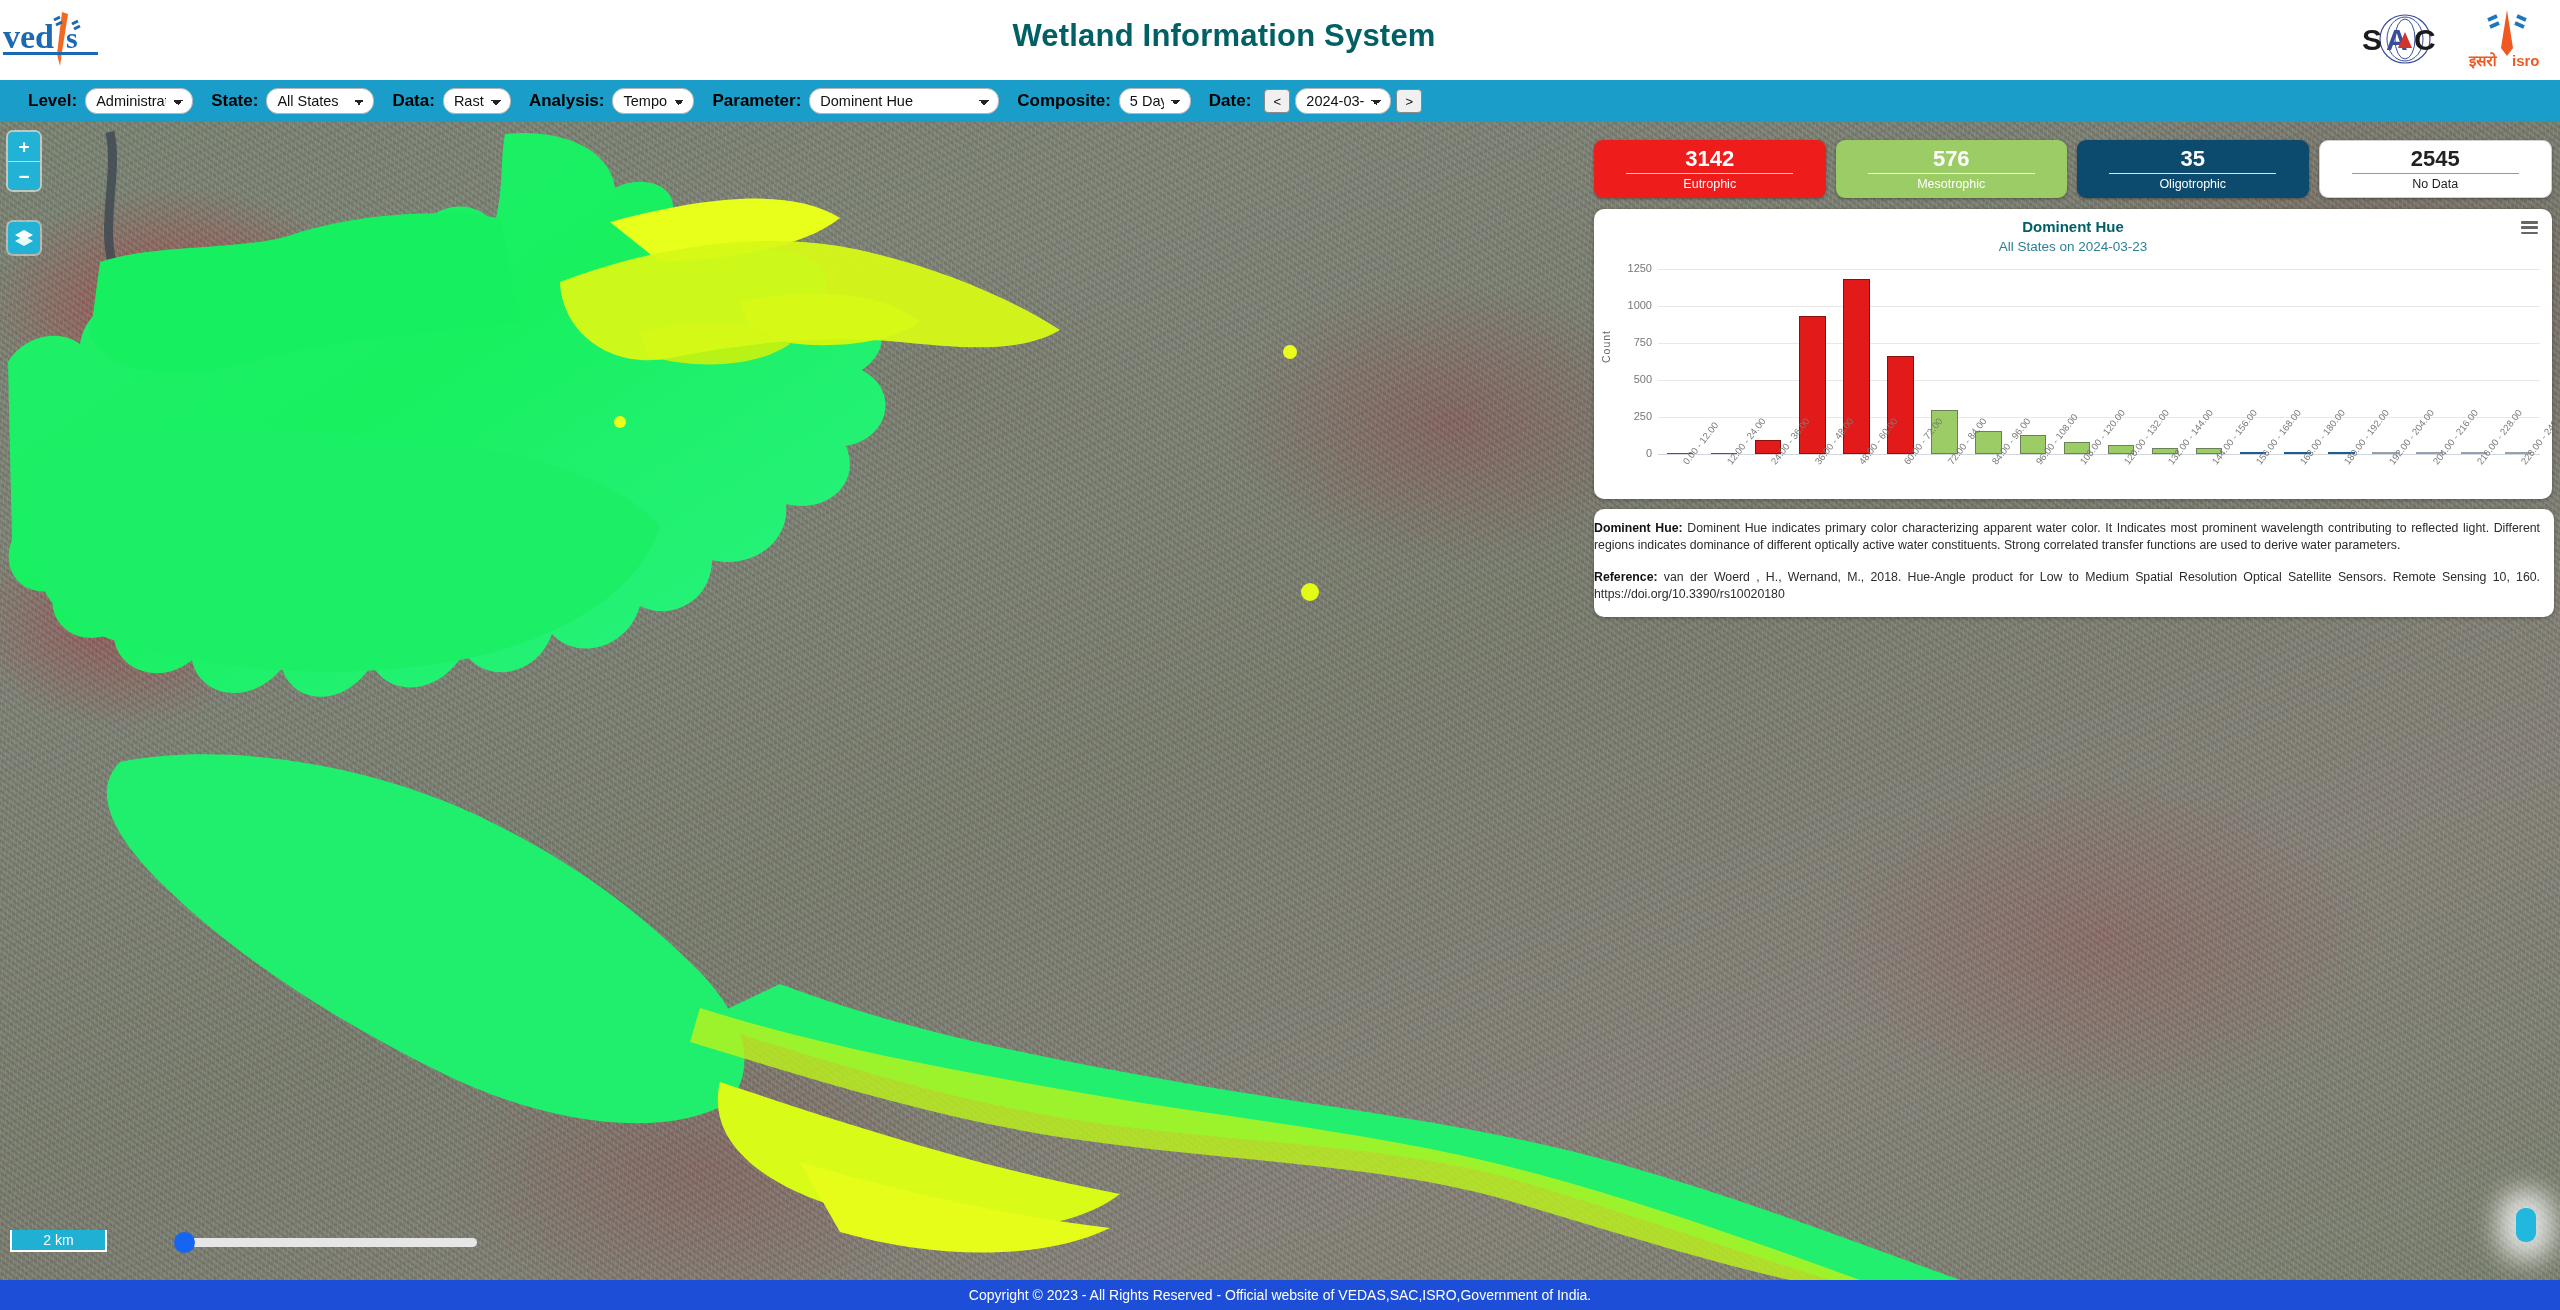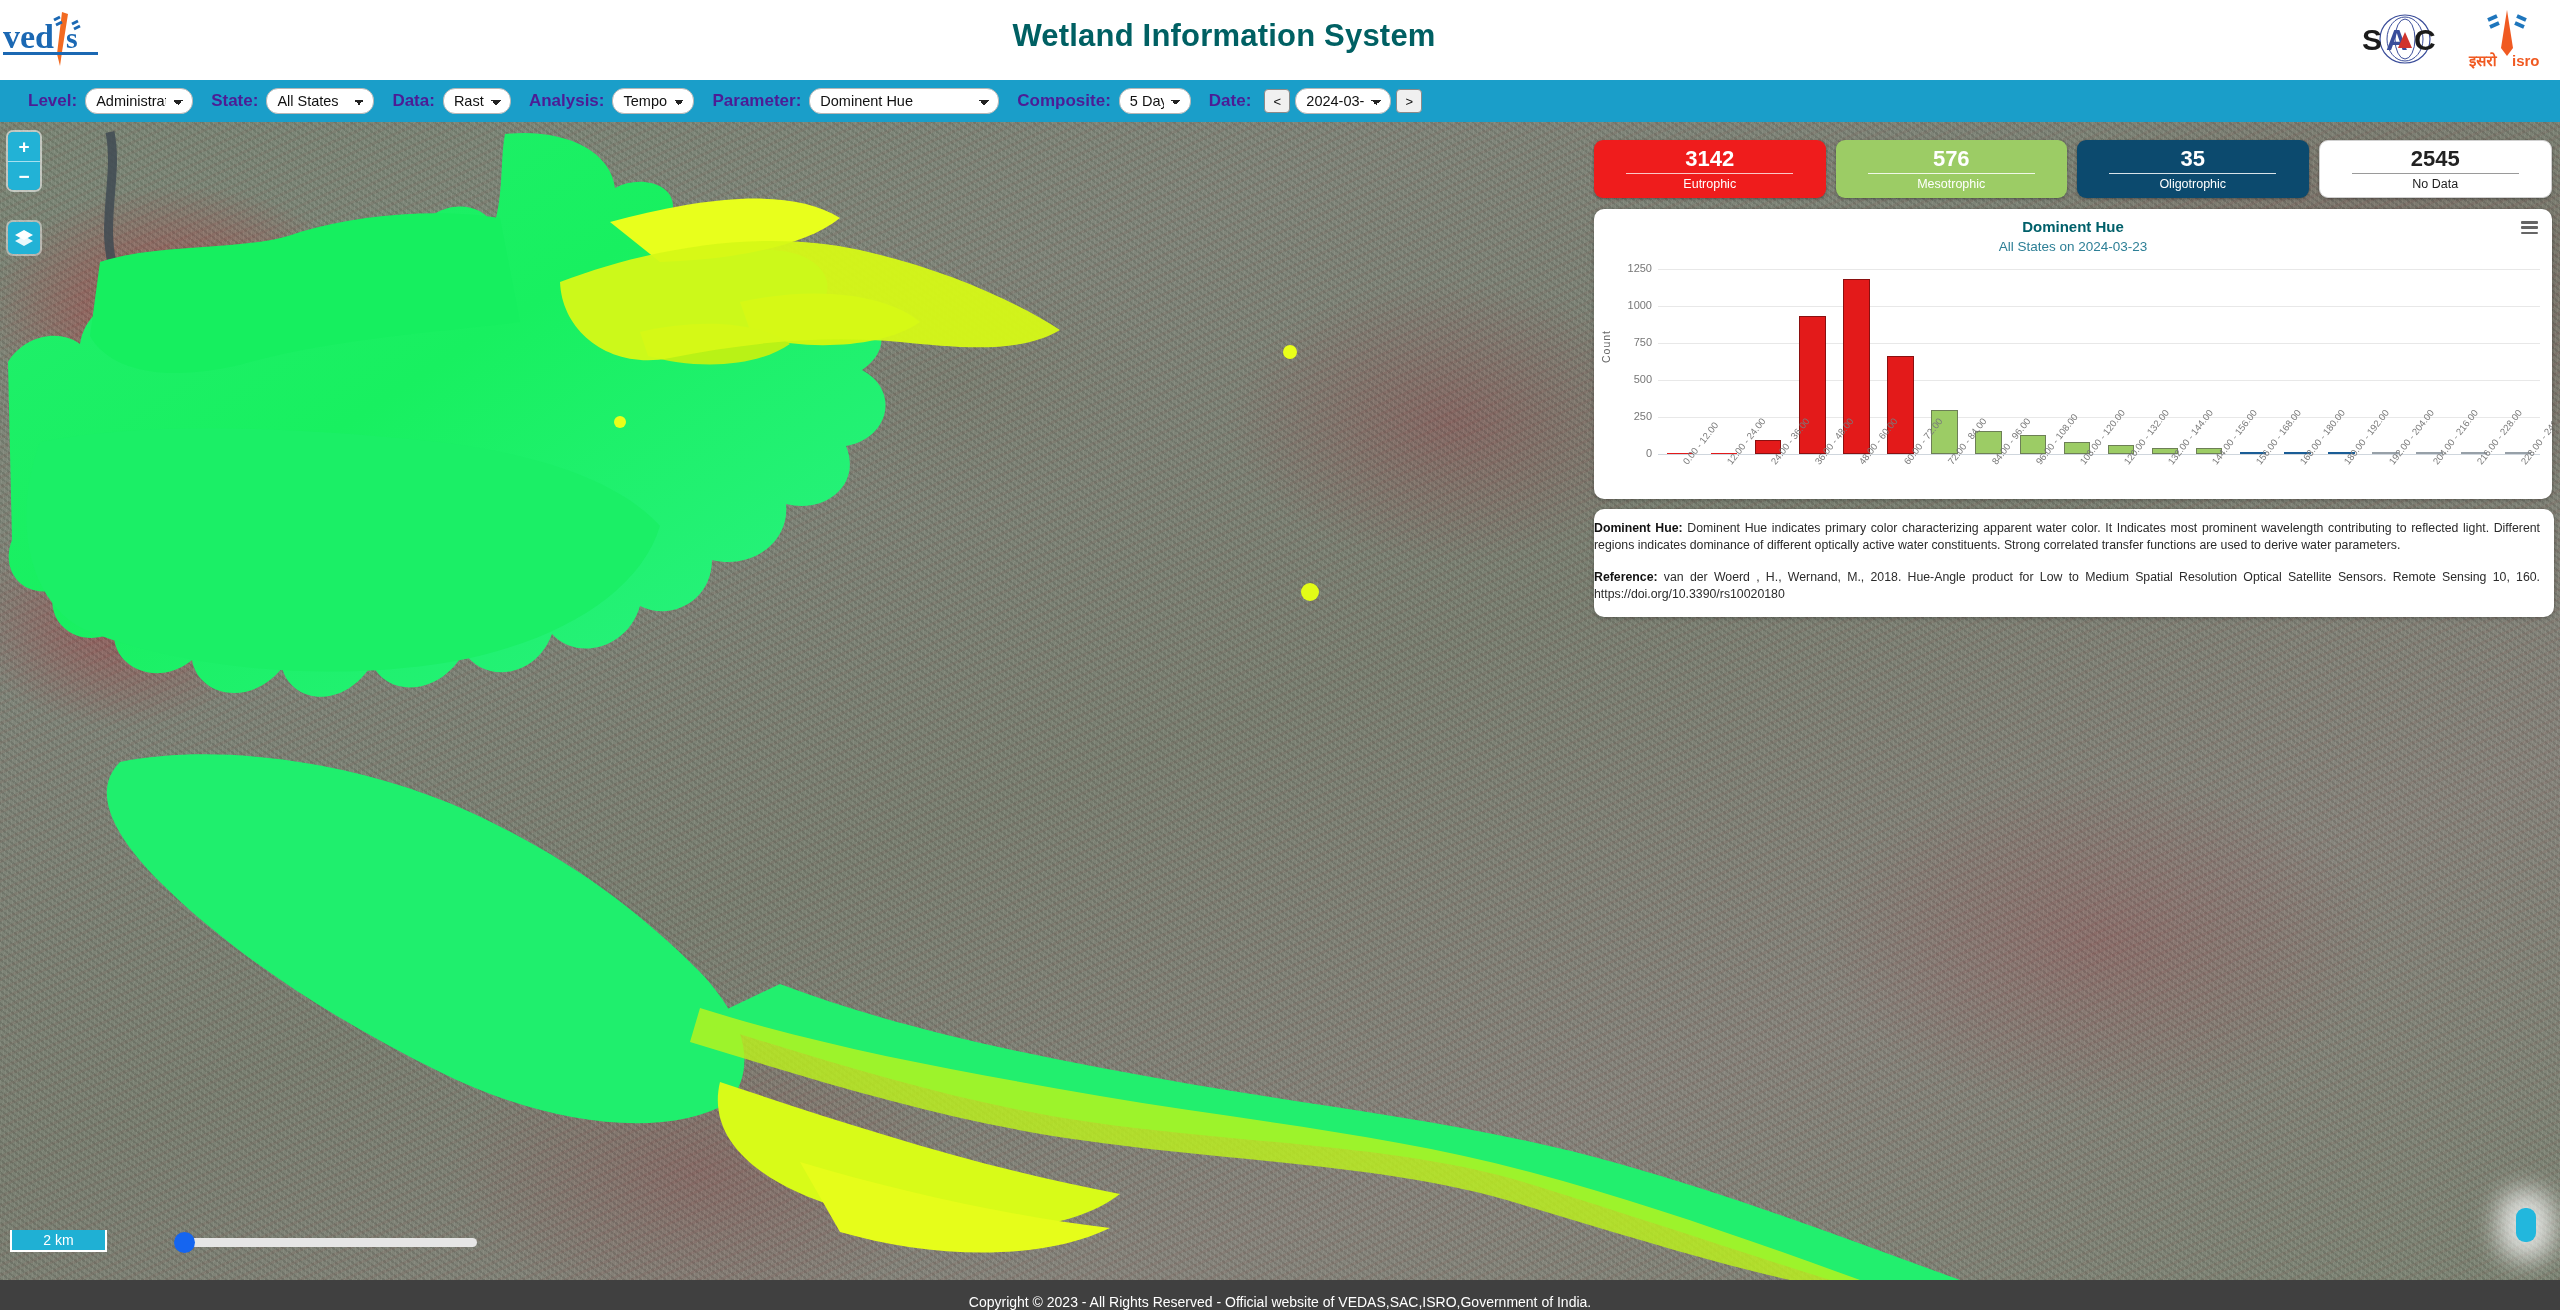"Level:" .tb-label { color: #4c1d95 -> #000000 }
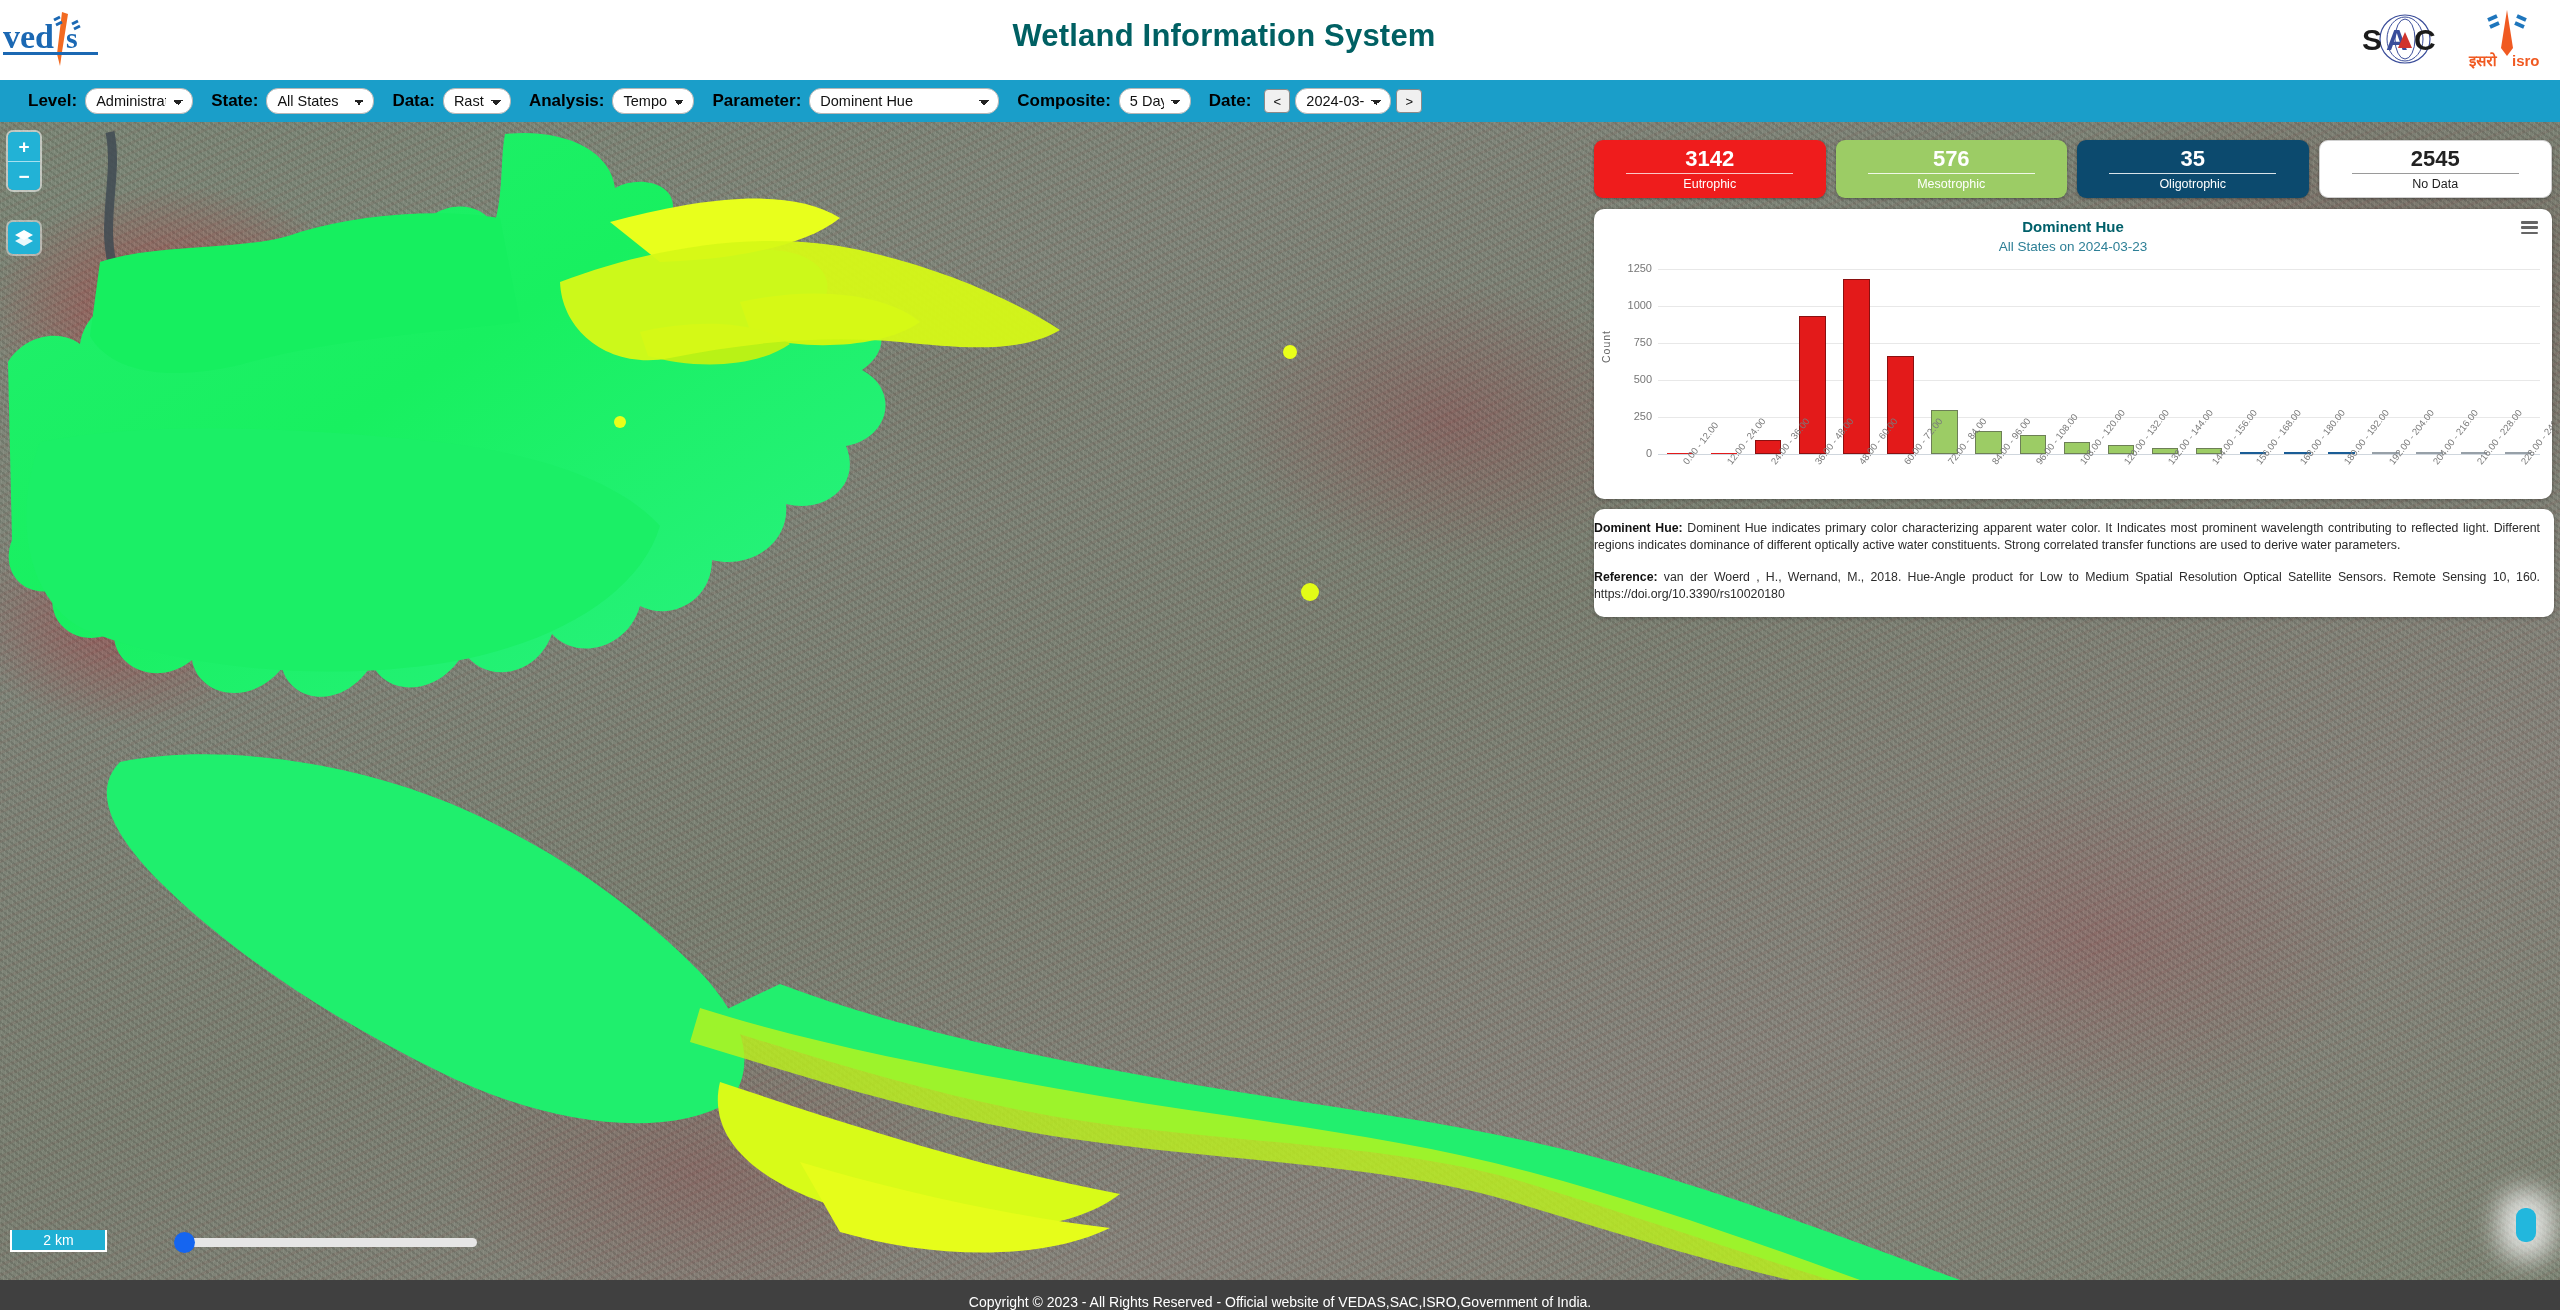"Copyright © 2023 - All" .footer { align-items: flex-end -> center; background: #404040 -> #1d4ed8 }
